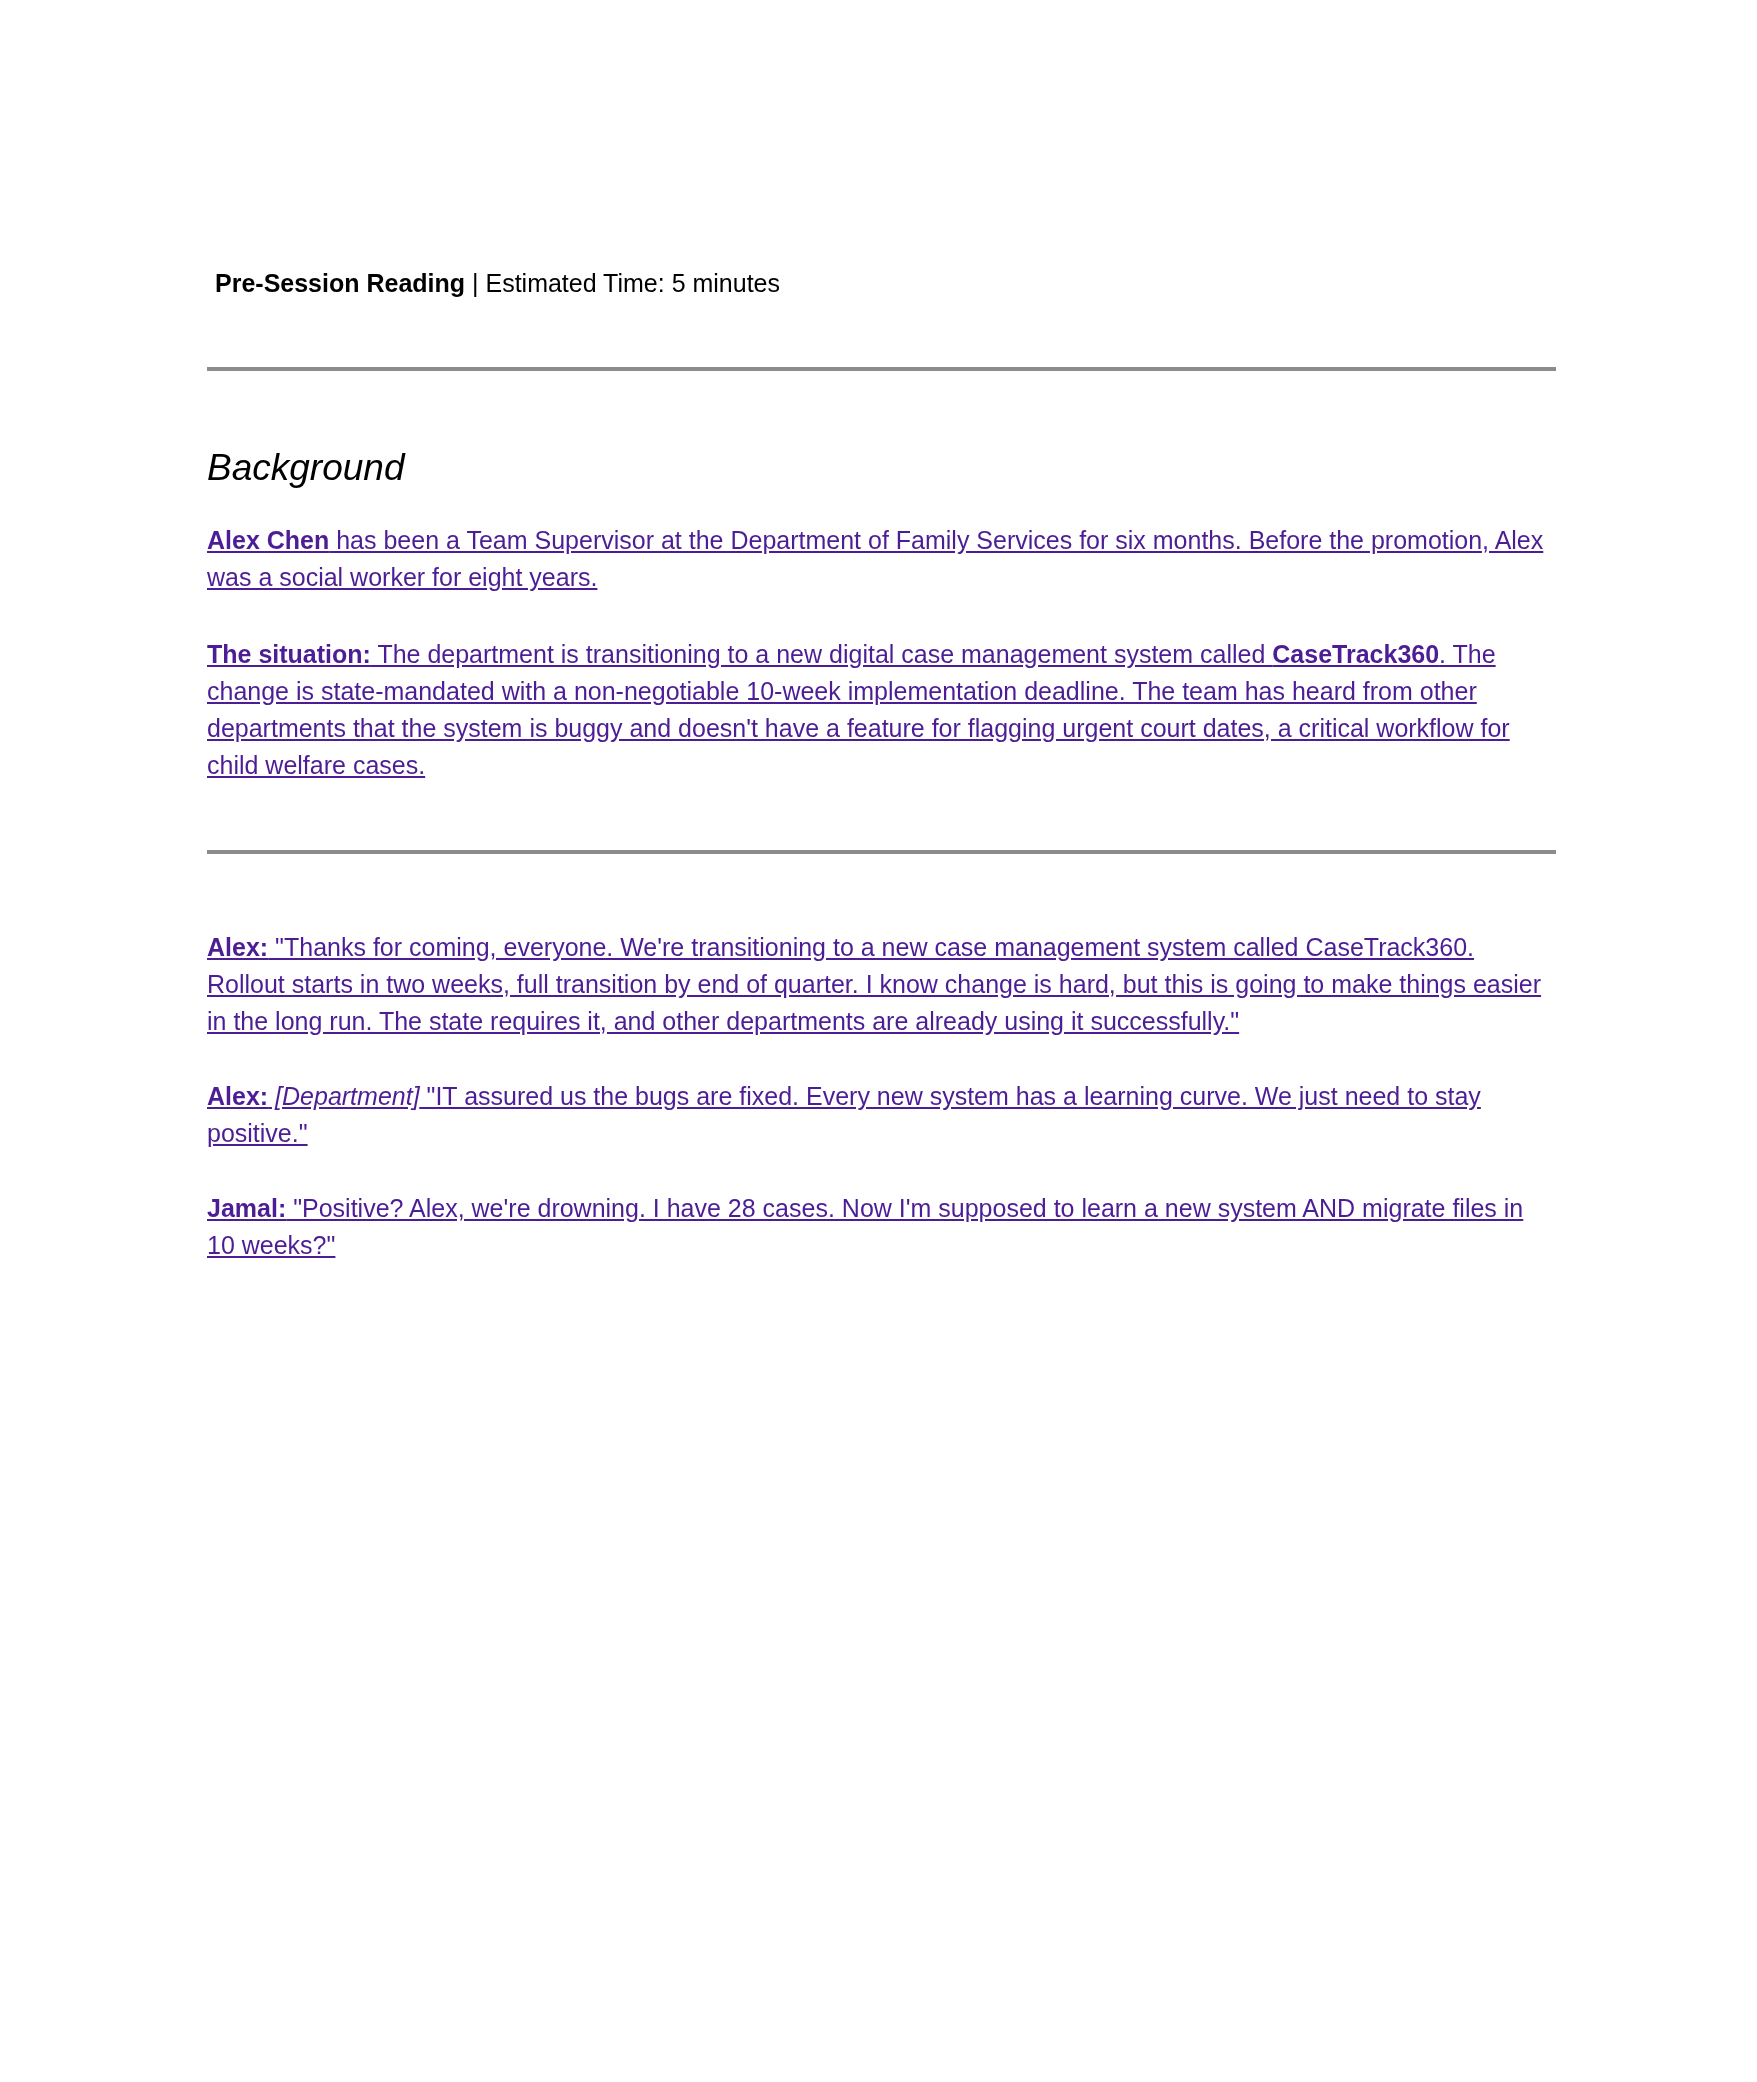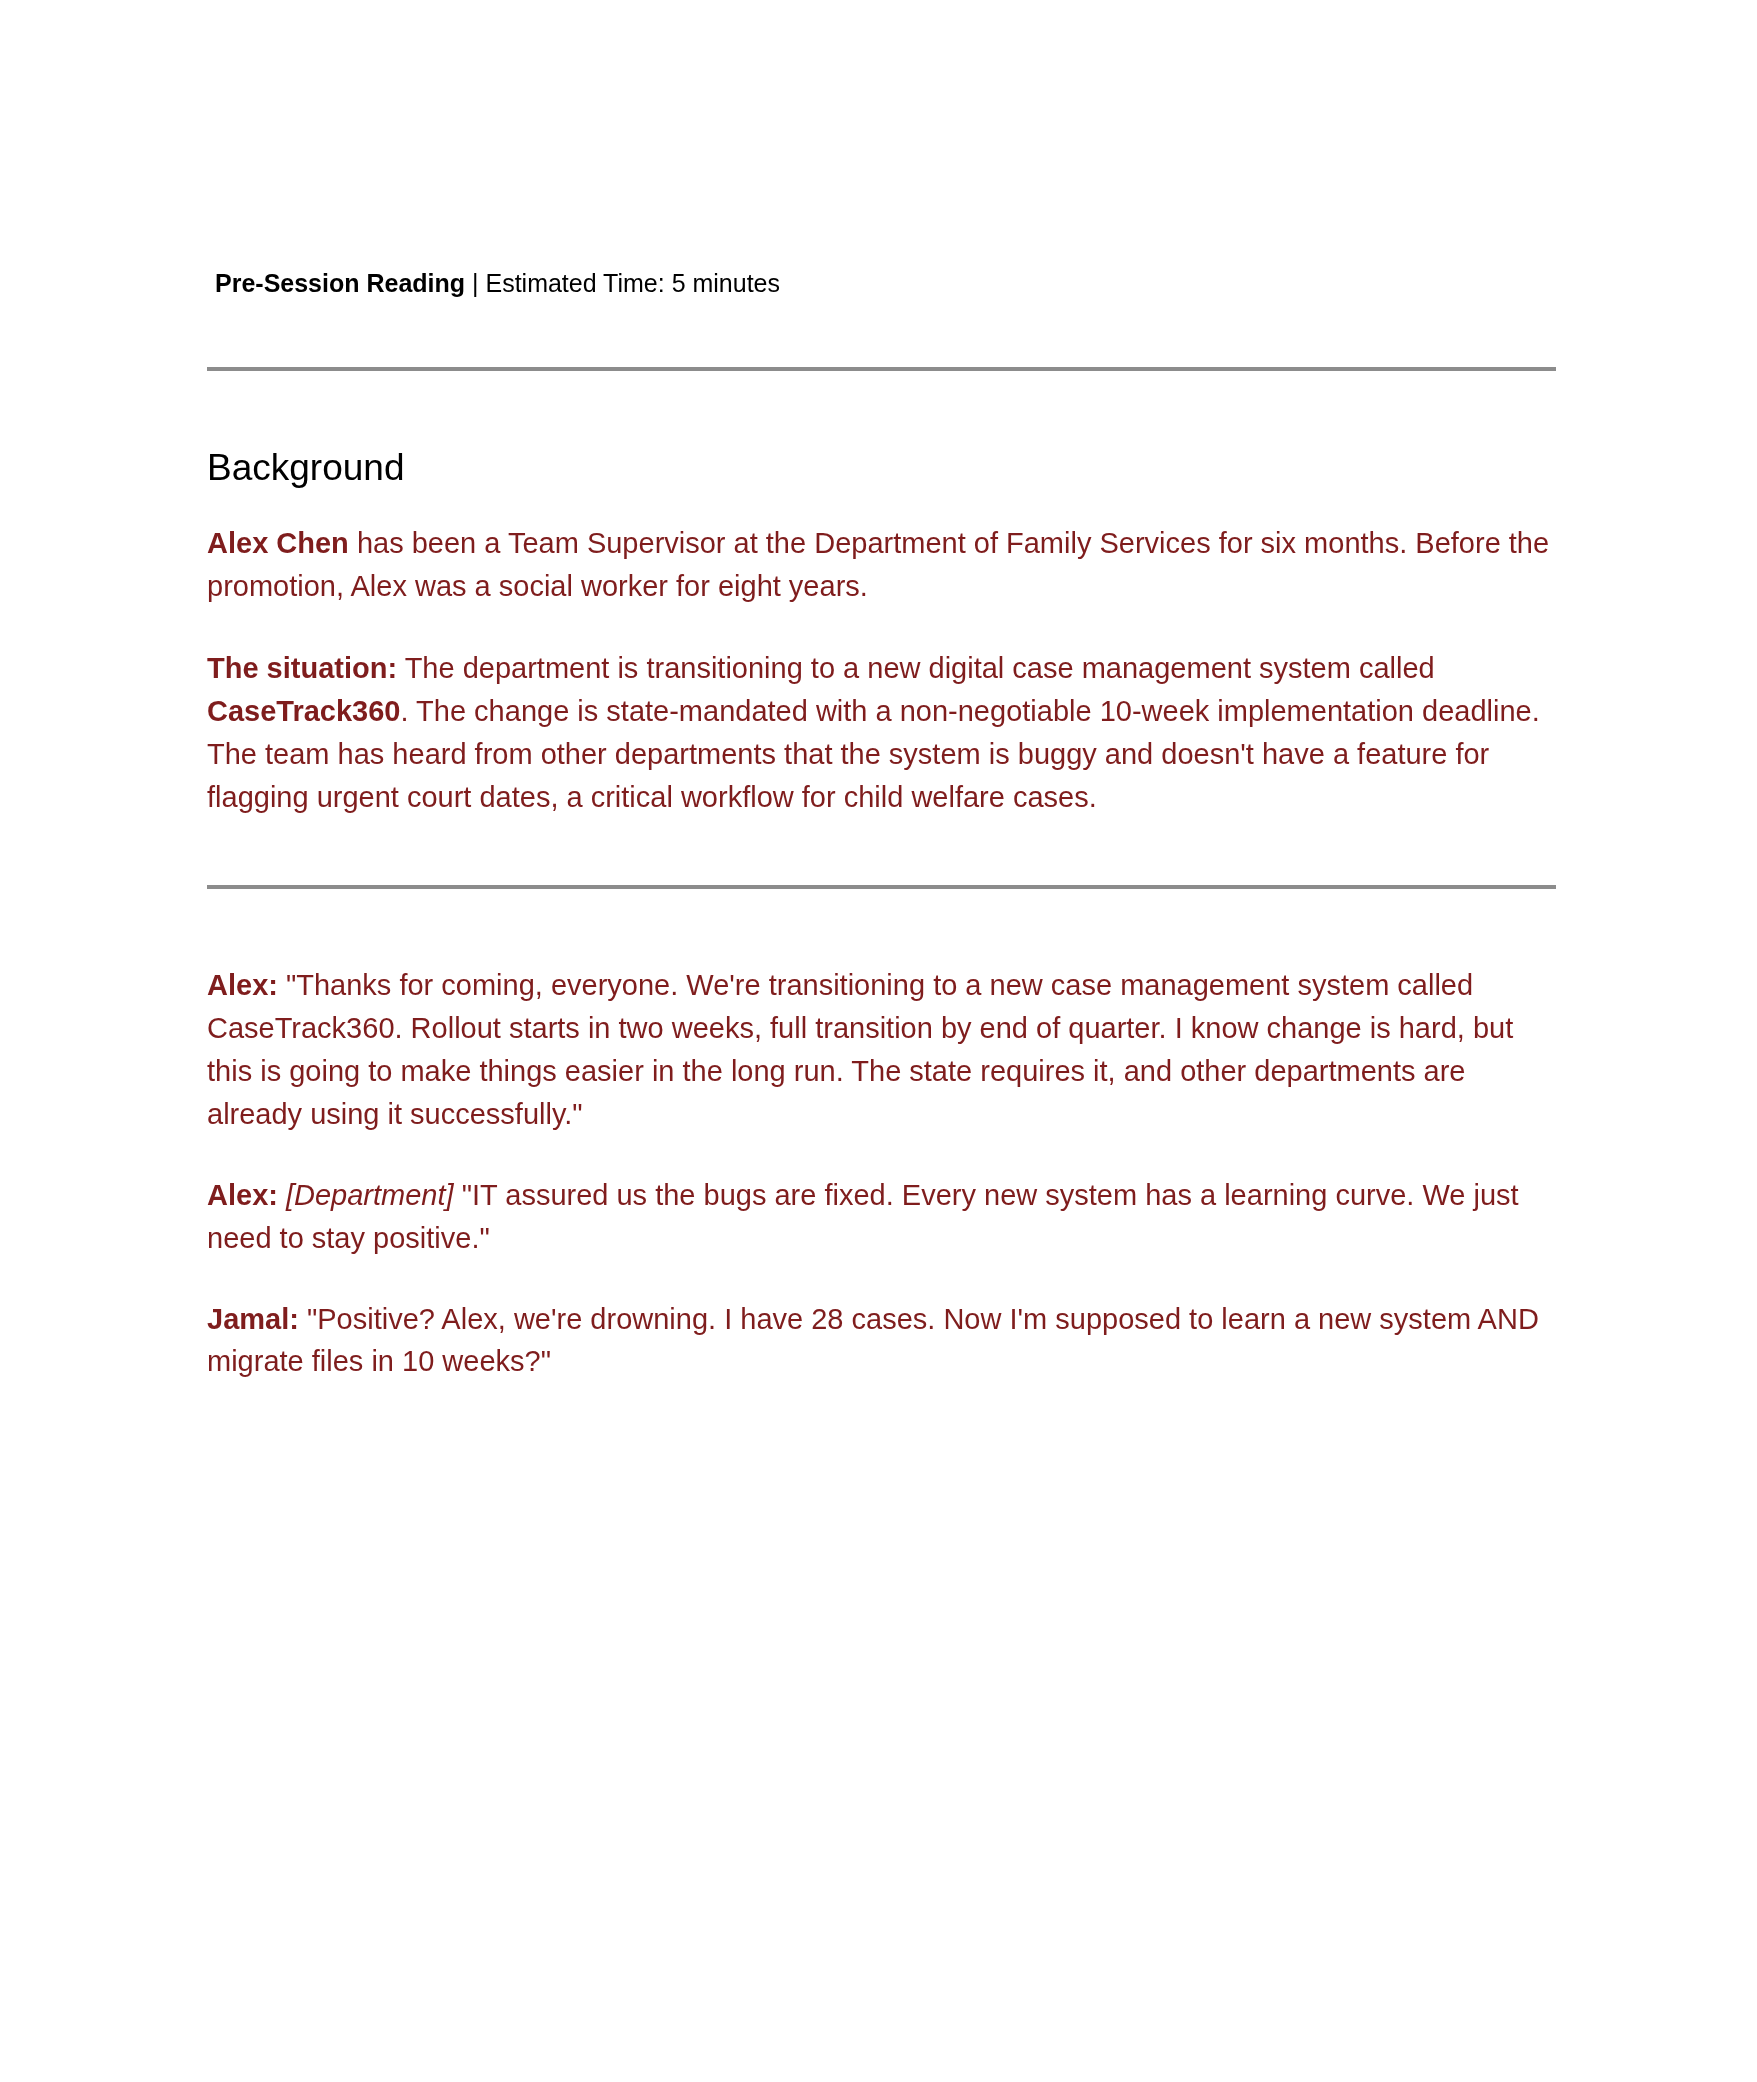"Background" h2.section-heading { font-style: none -> italic }
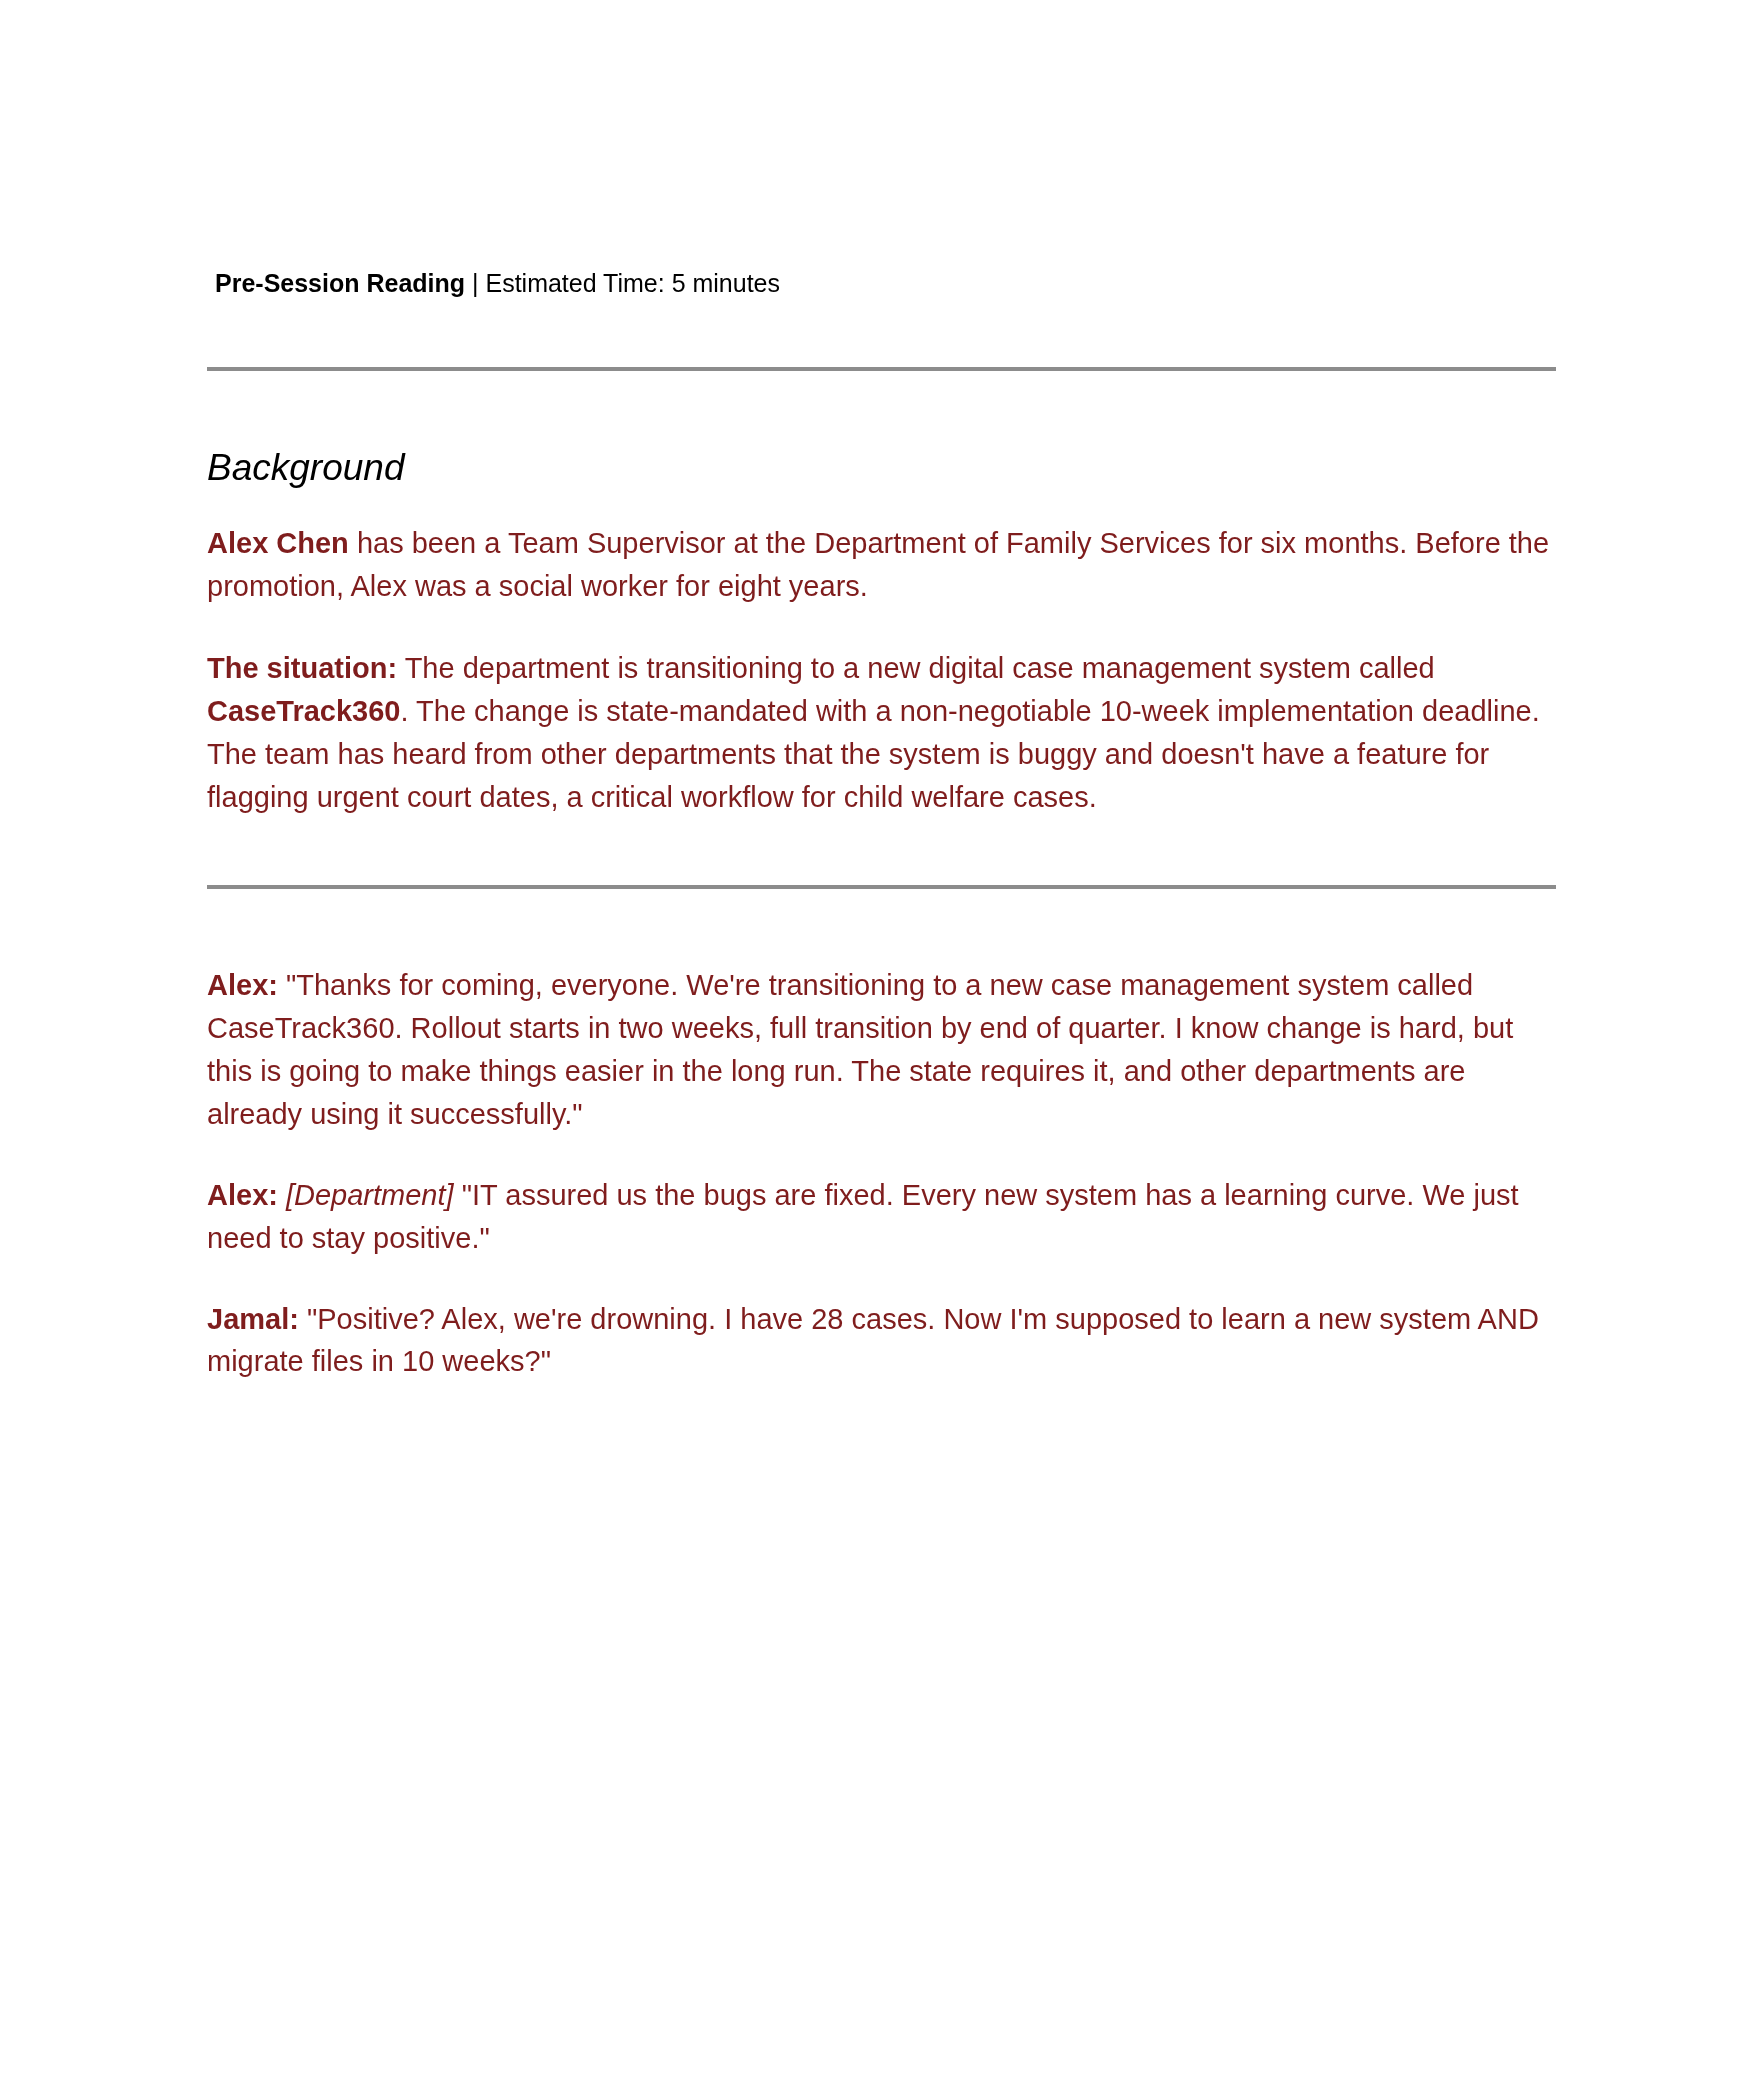"Alex Chen has been a" p.body-para { color: #7f1d1d -> #4c1d95; font-size: 29px -> 25px; text-decoration: none -> underline }
